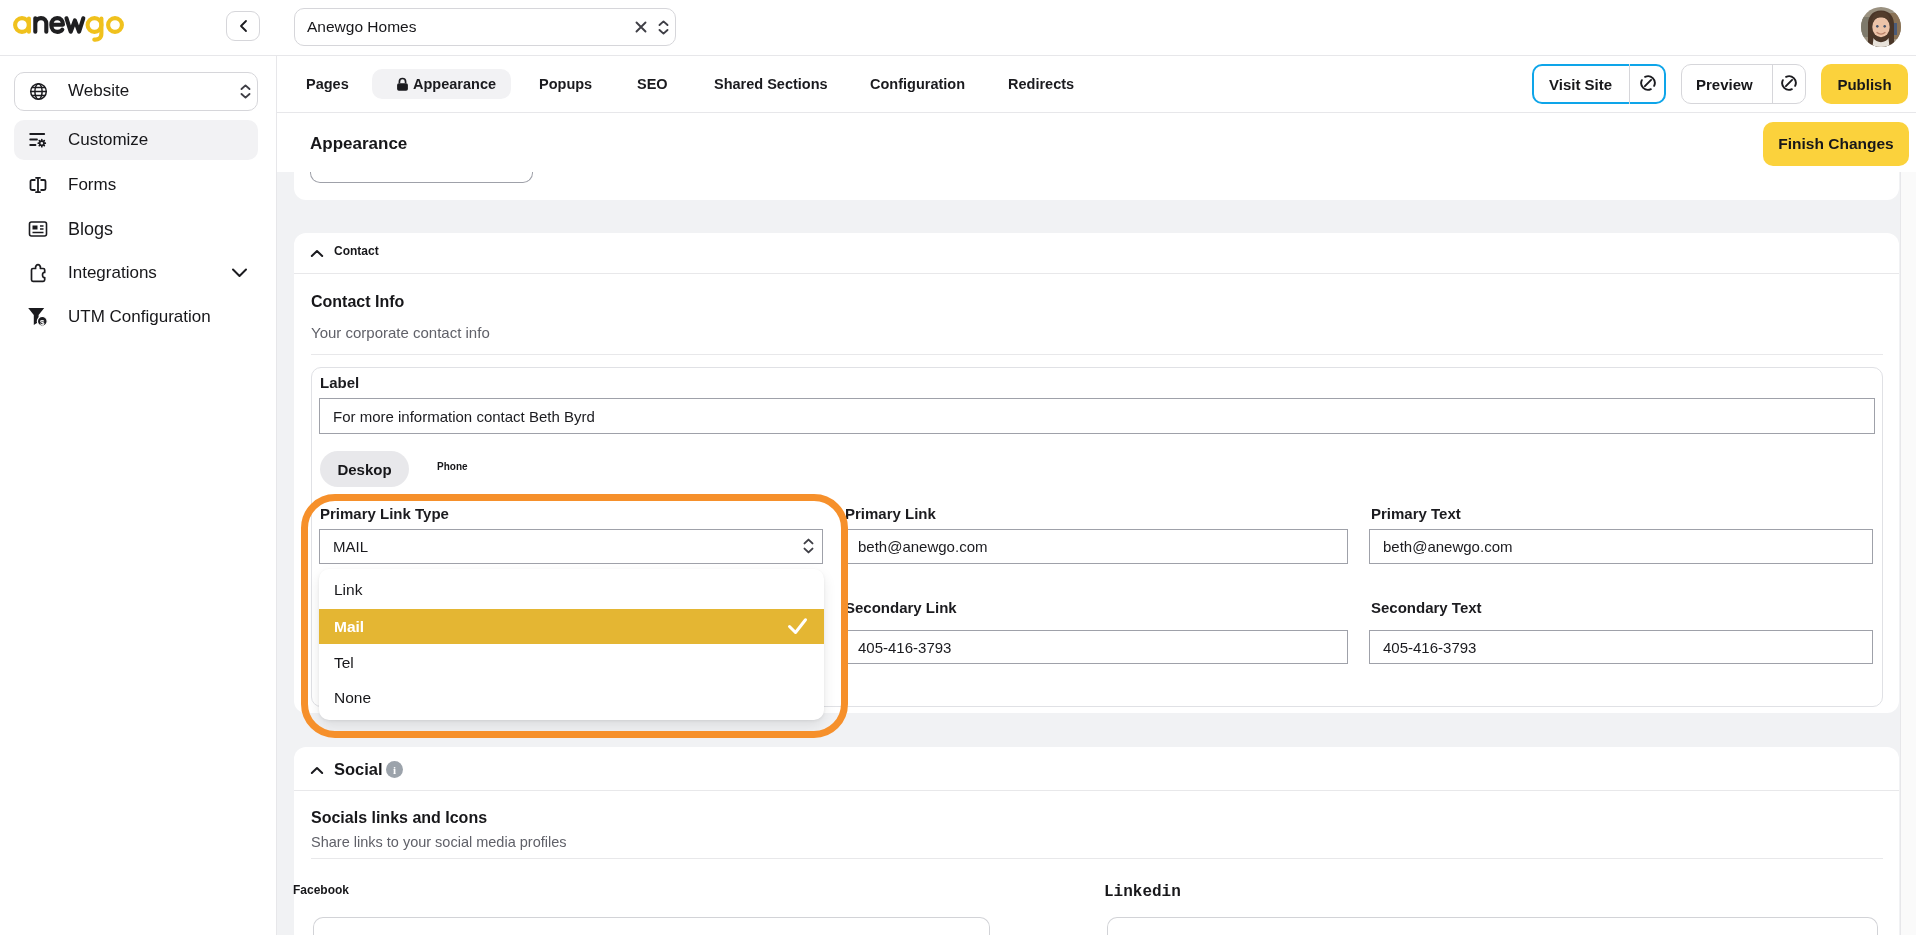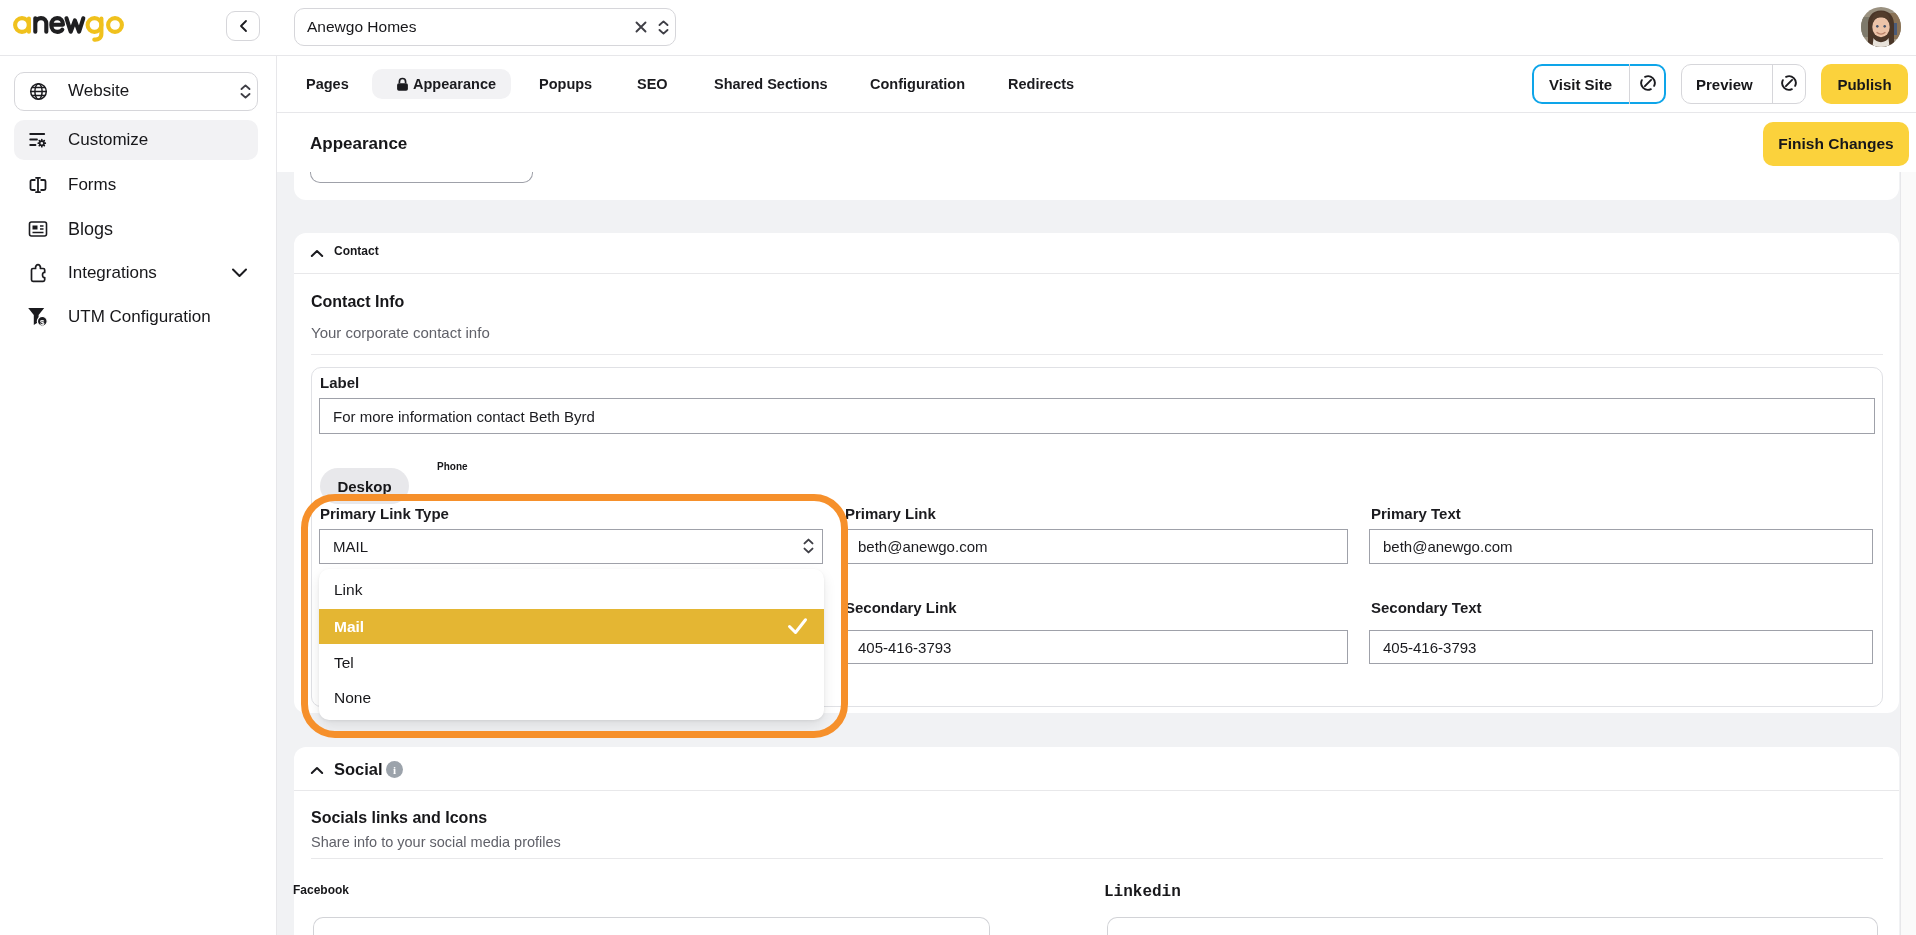"Deskop" div.abs { top: 468px -> 451px }
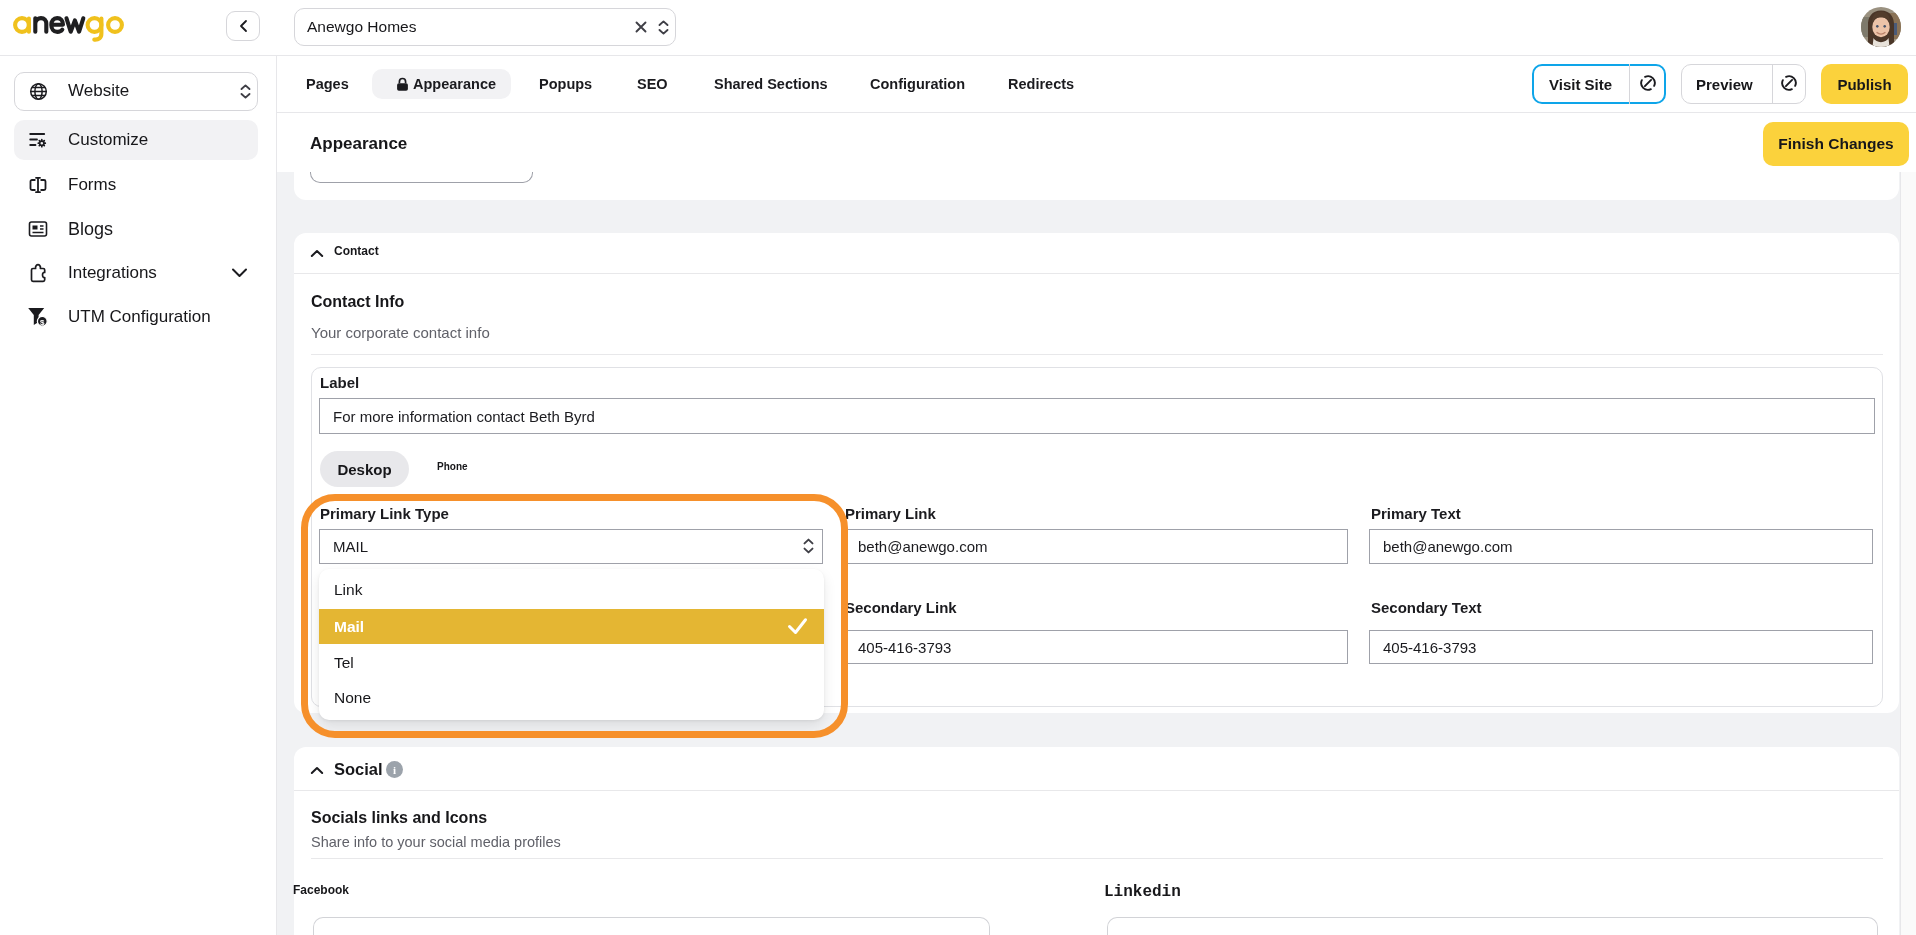"Share info to your social" div.abs { text: info -> links }
